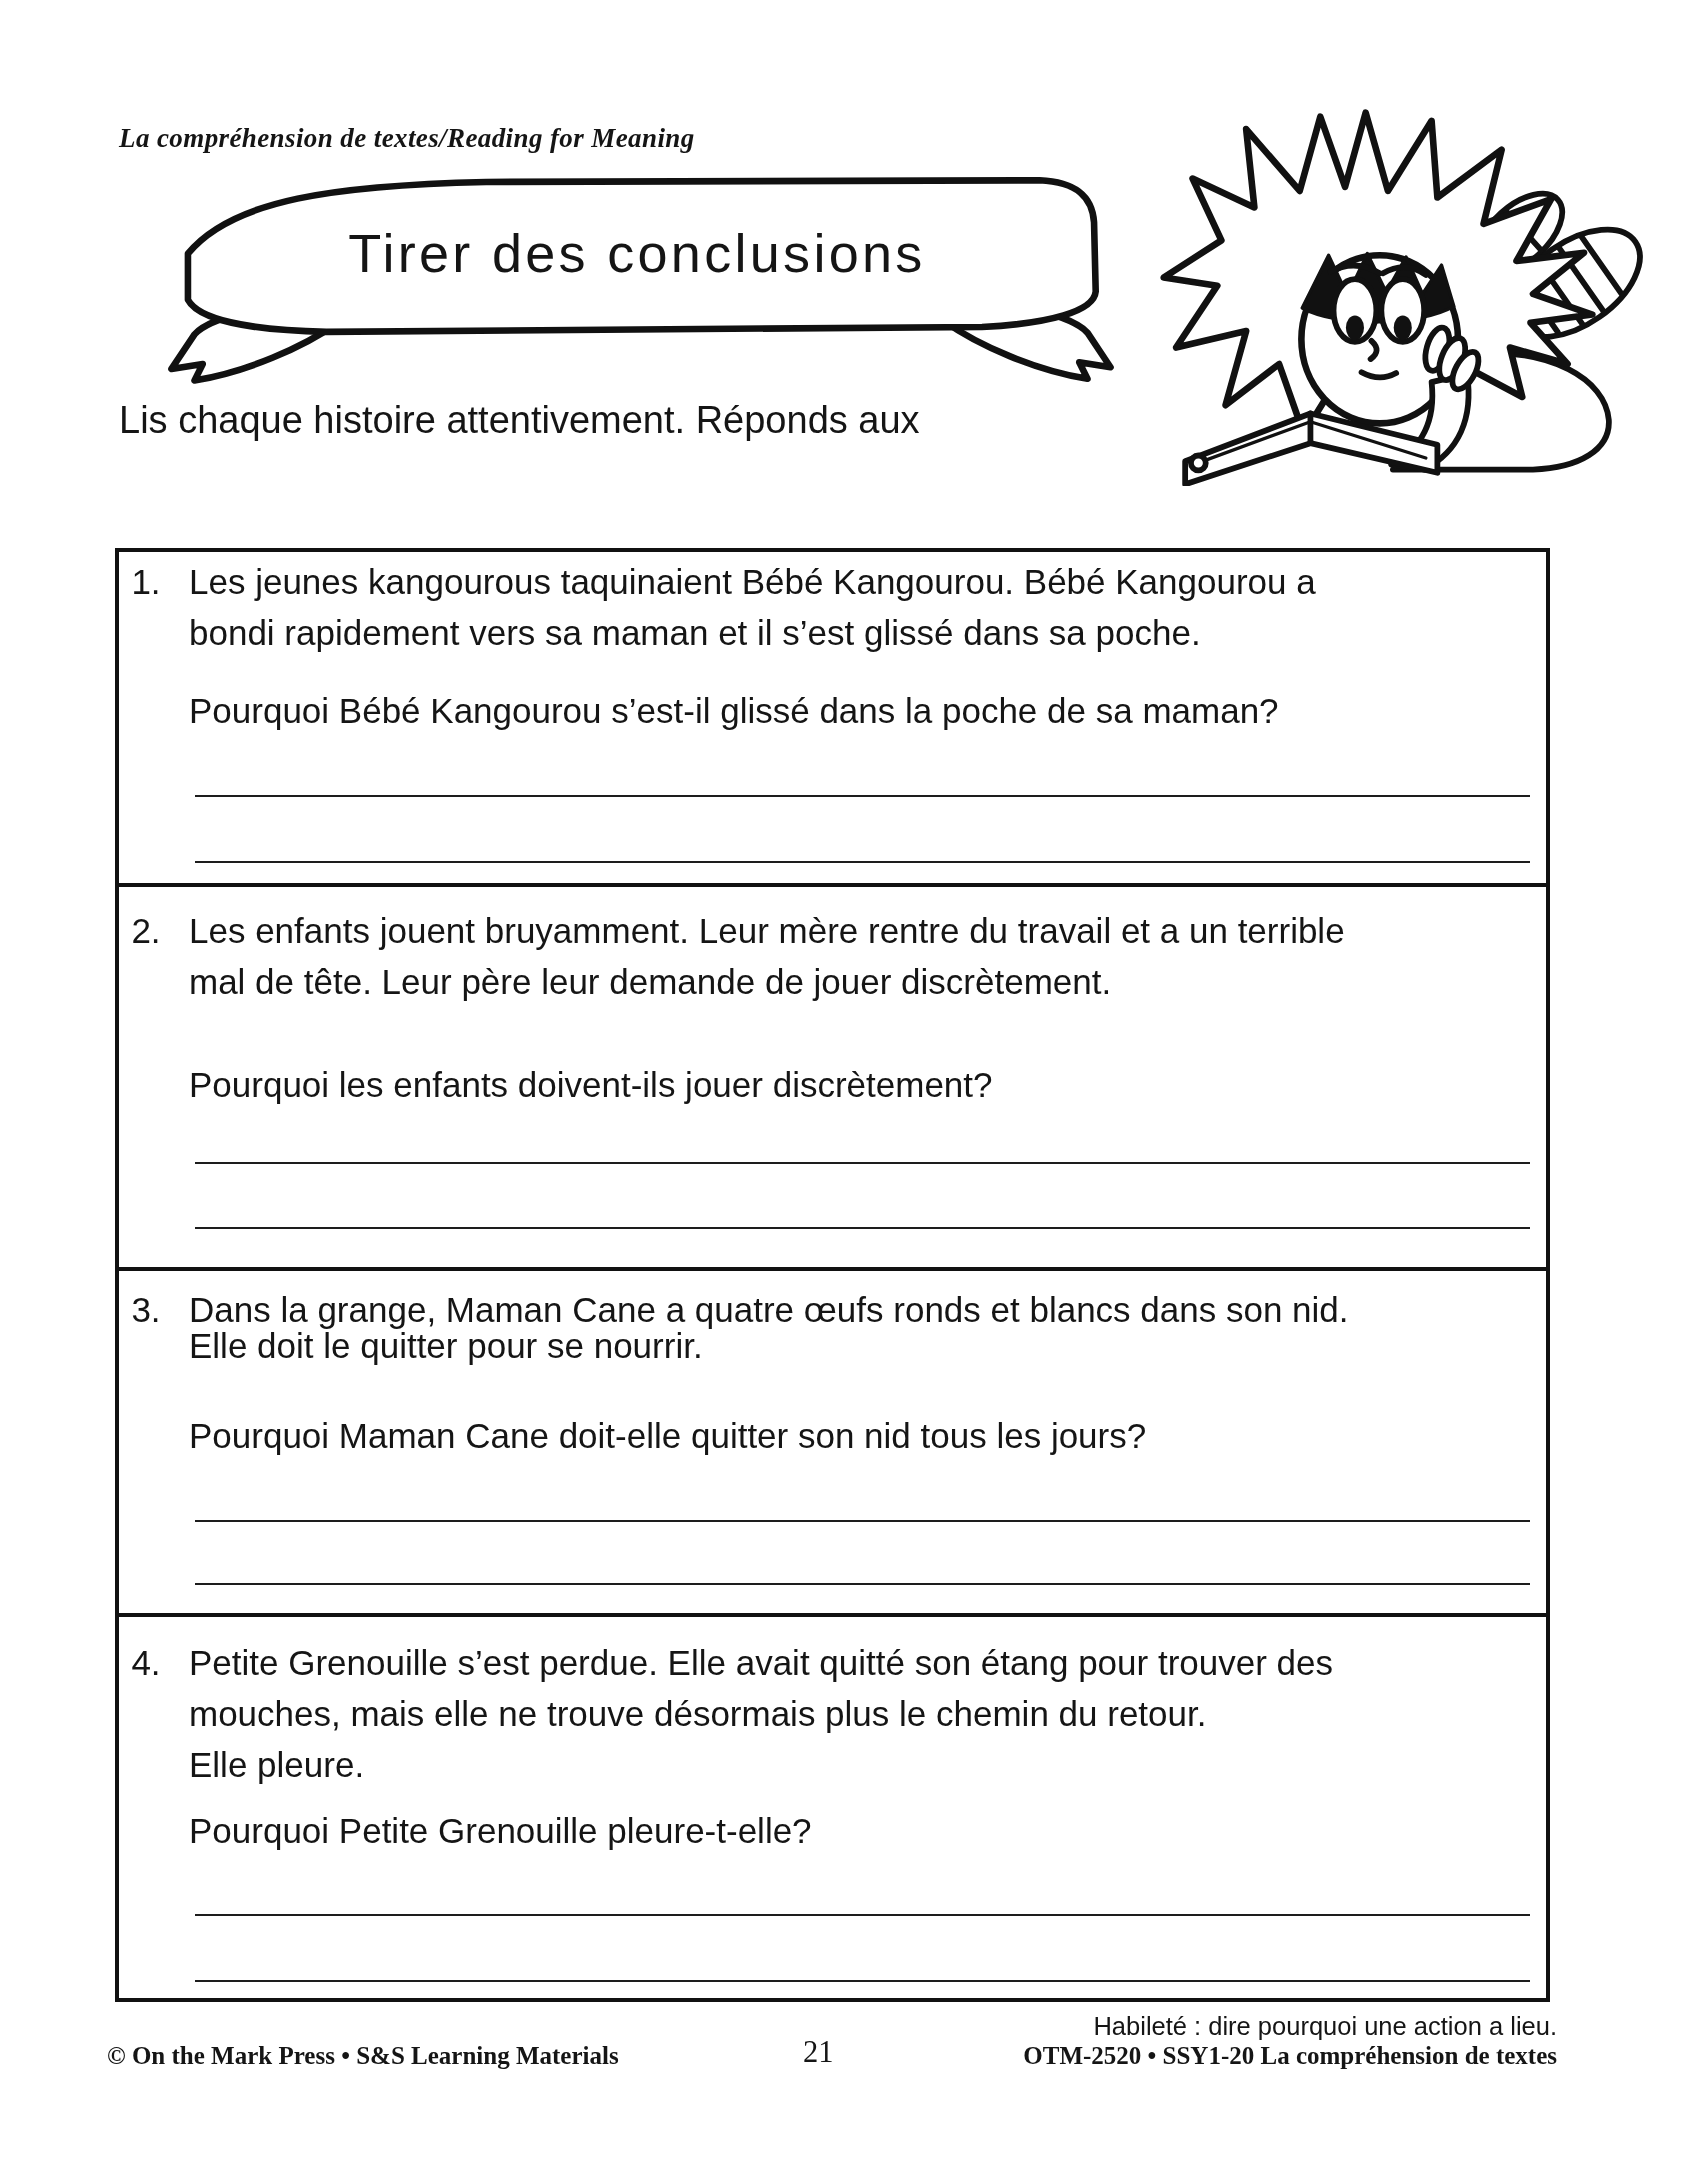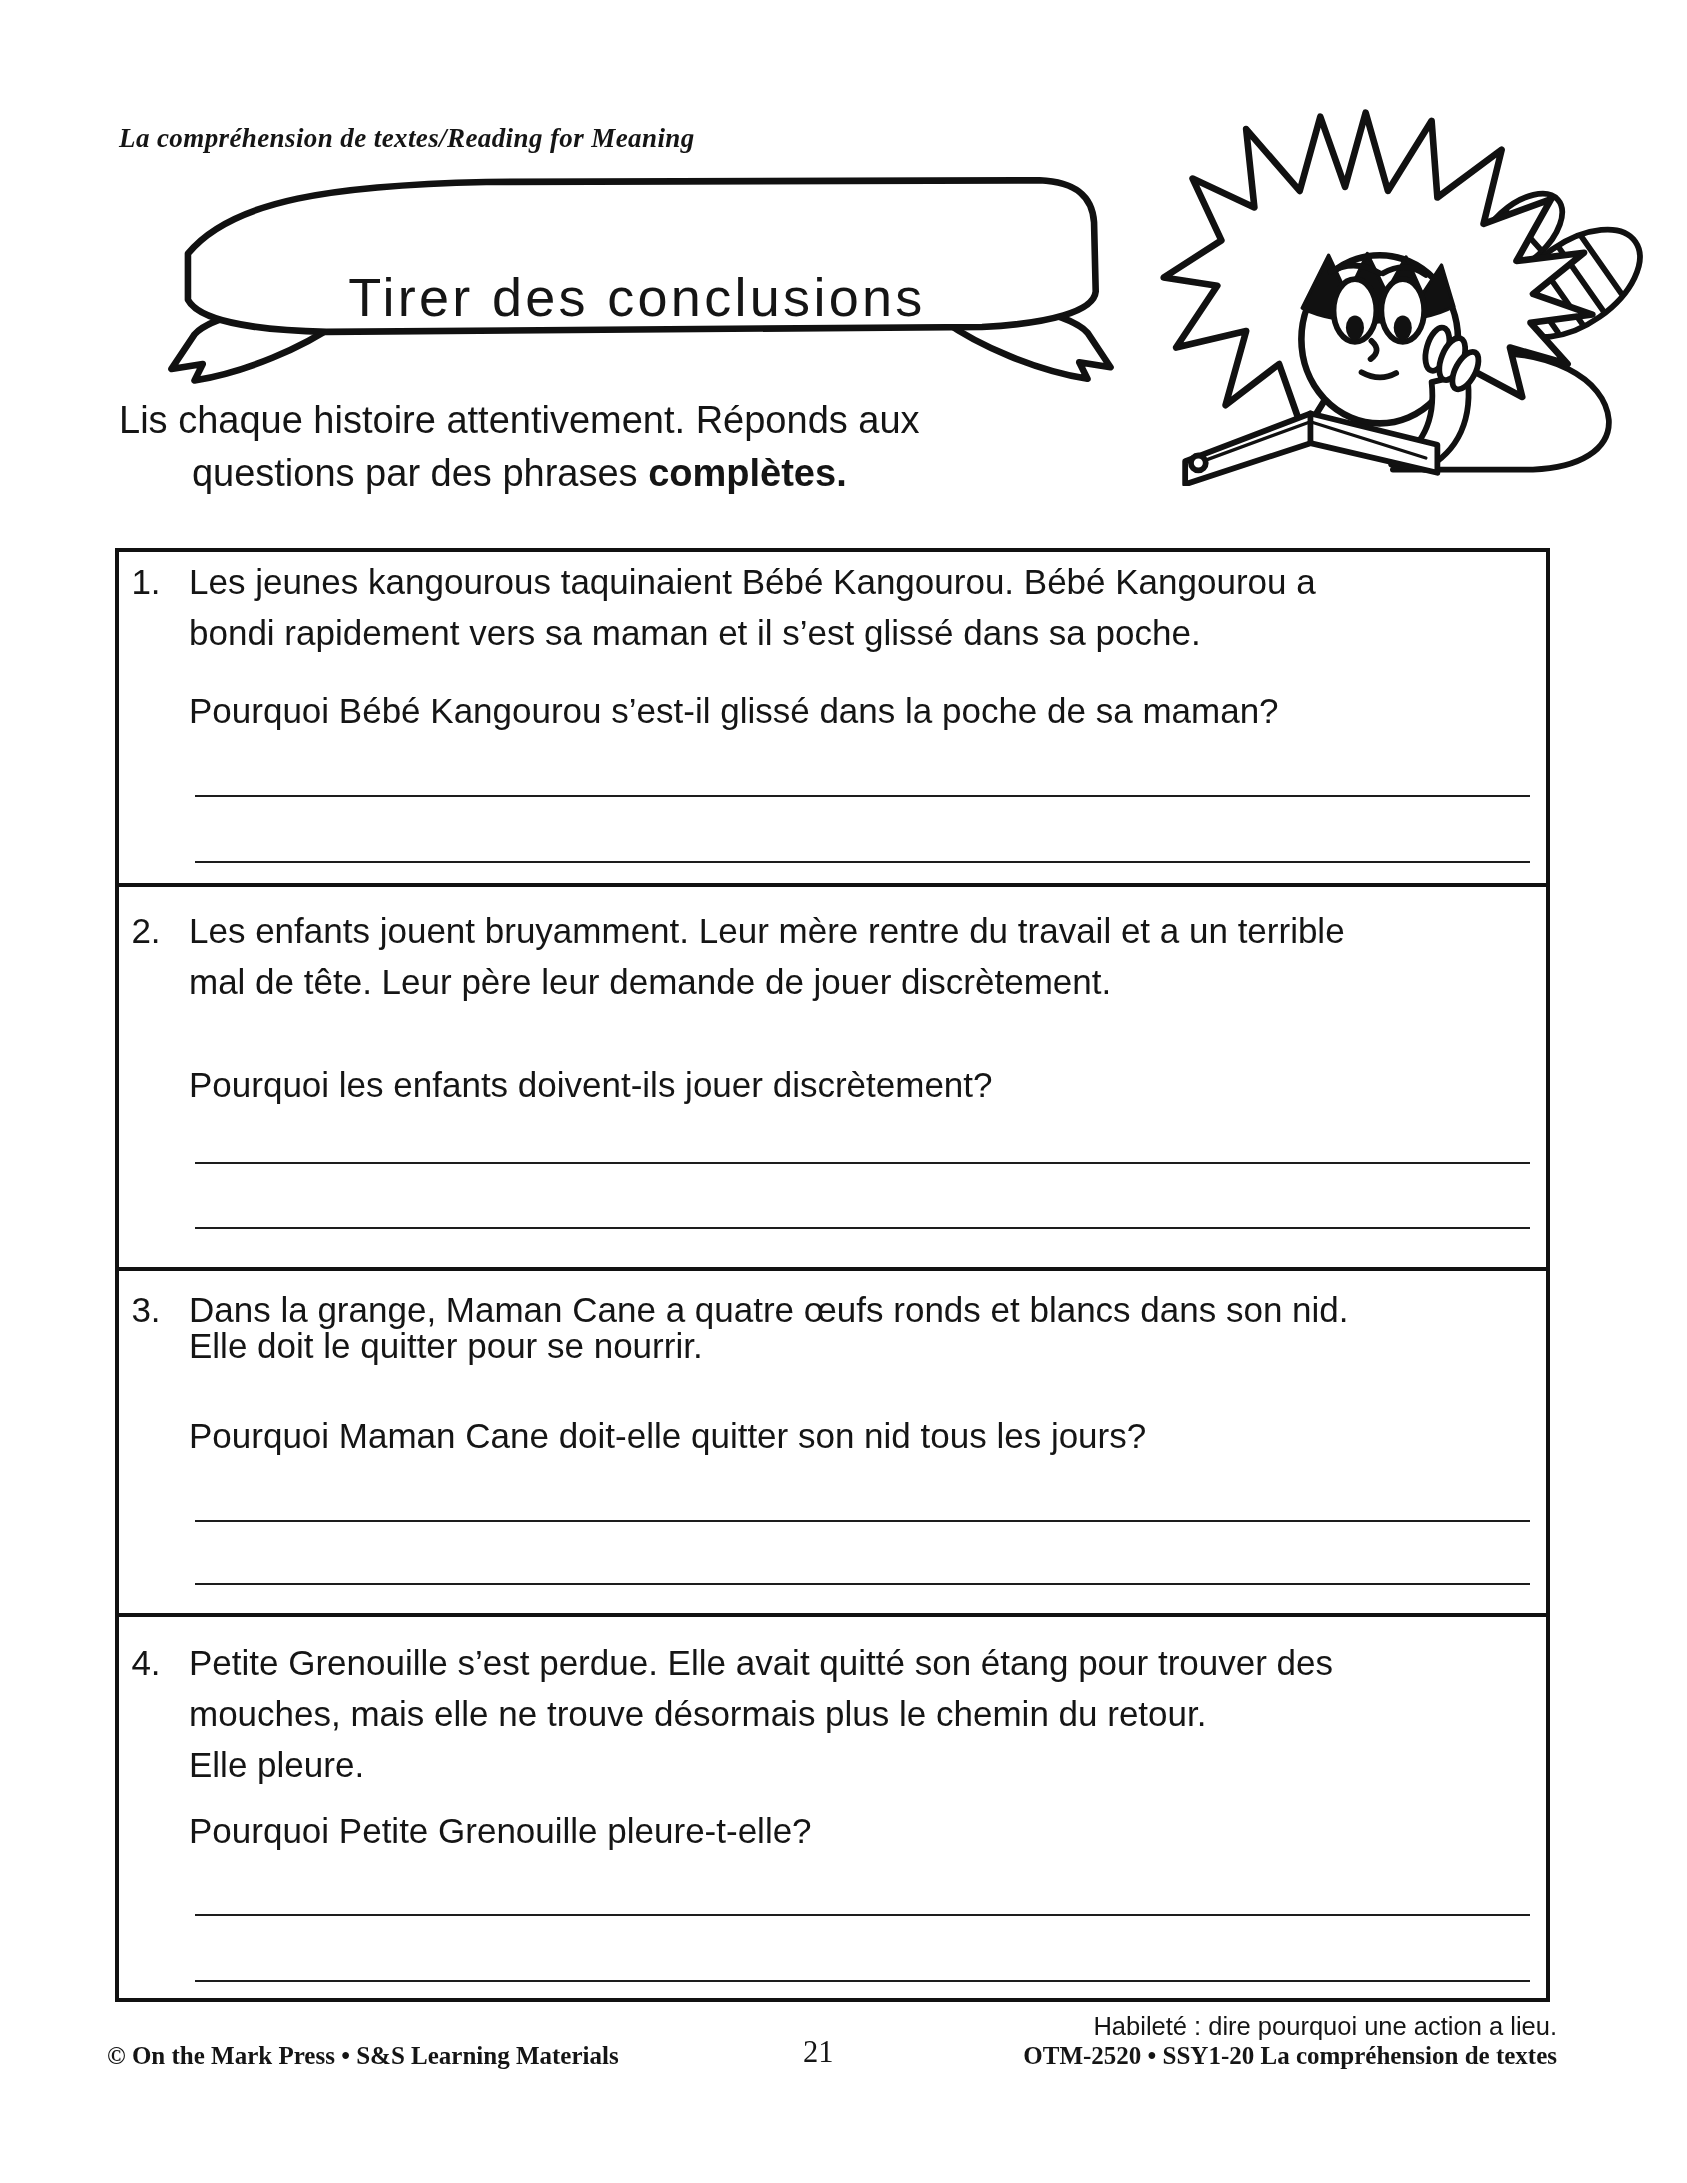"Tirer des conclusions" .banner-title { margin-top: 44px -> none }
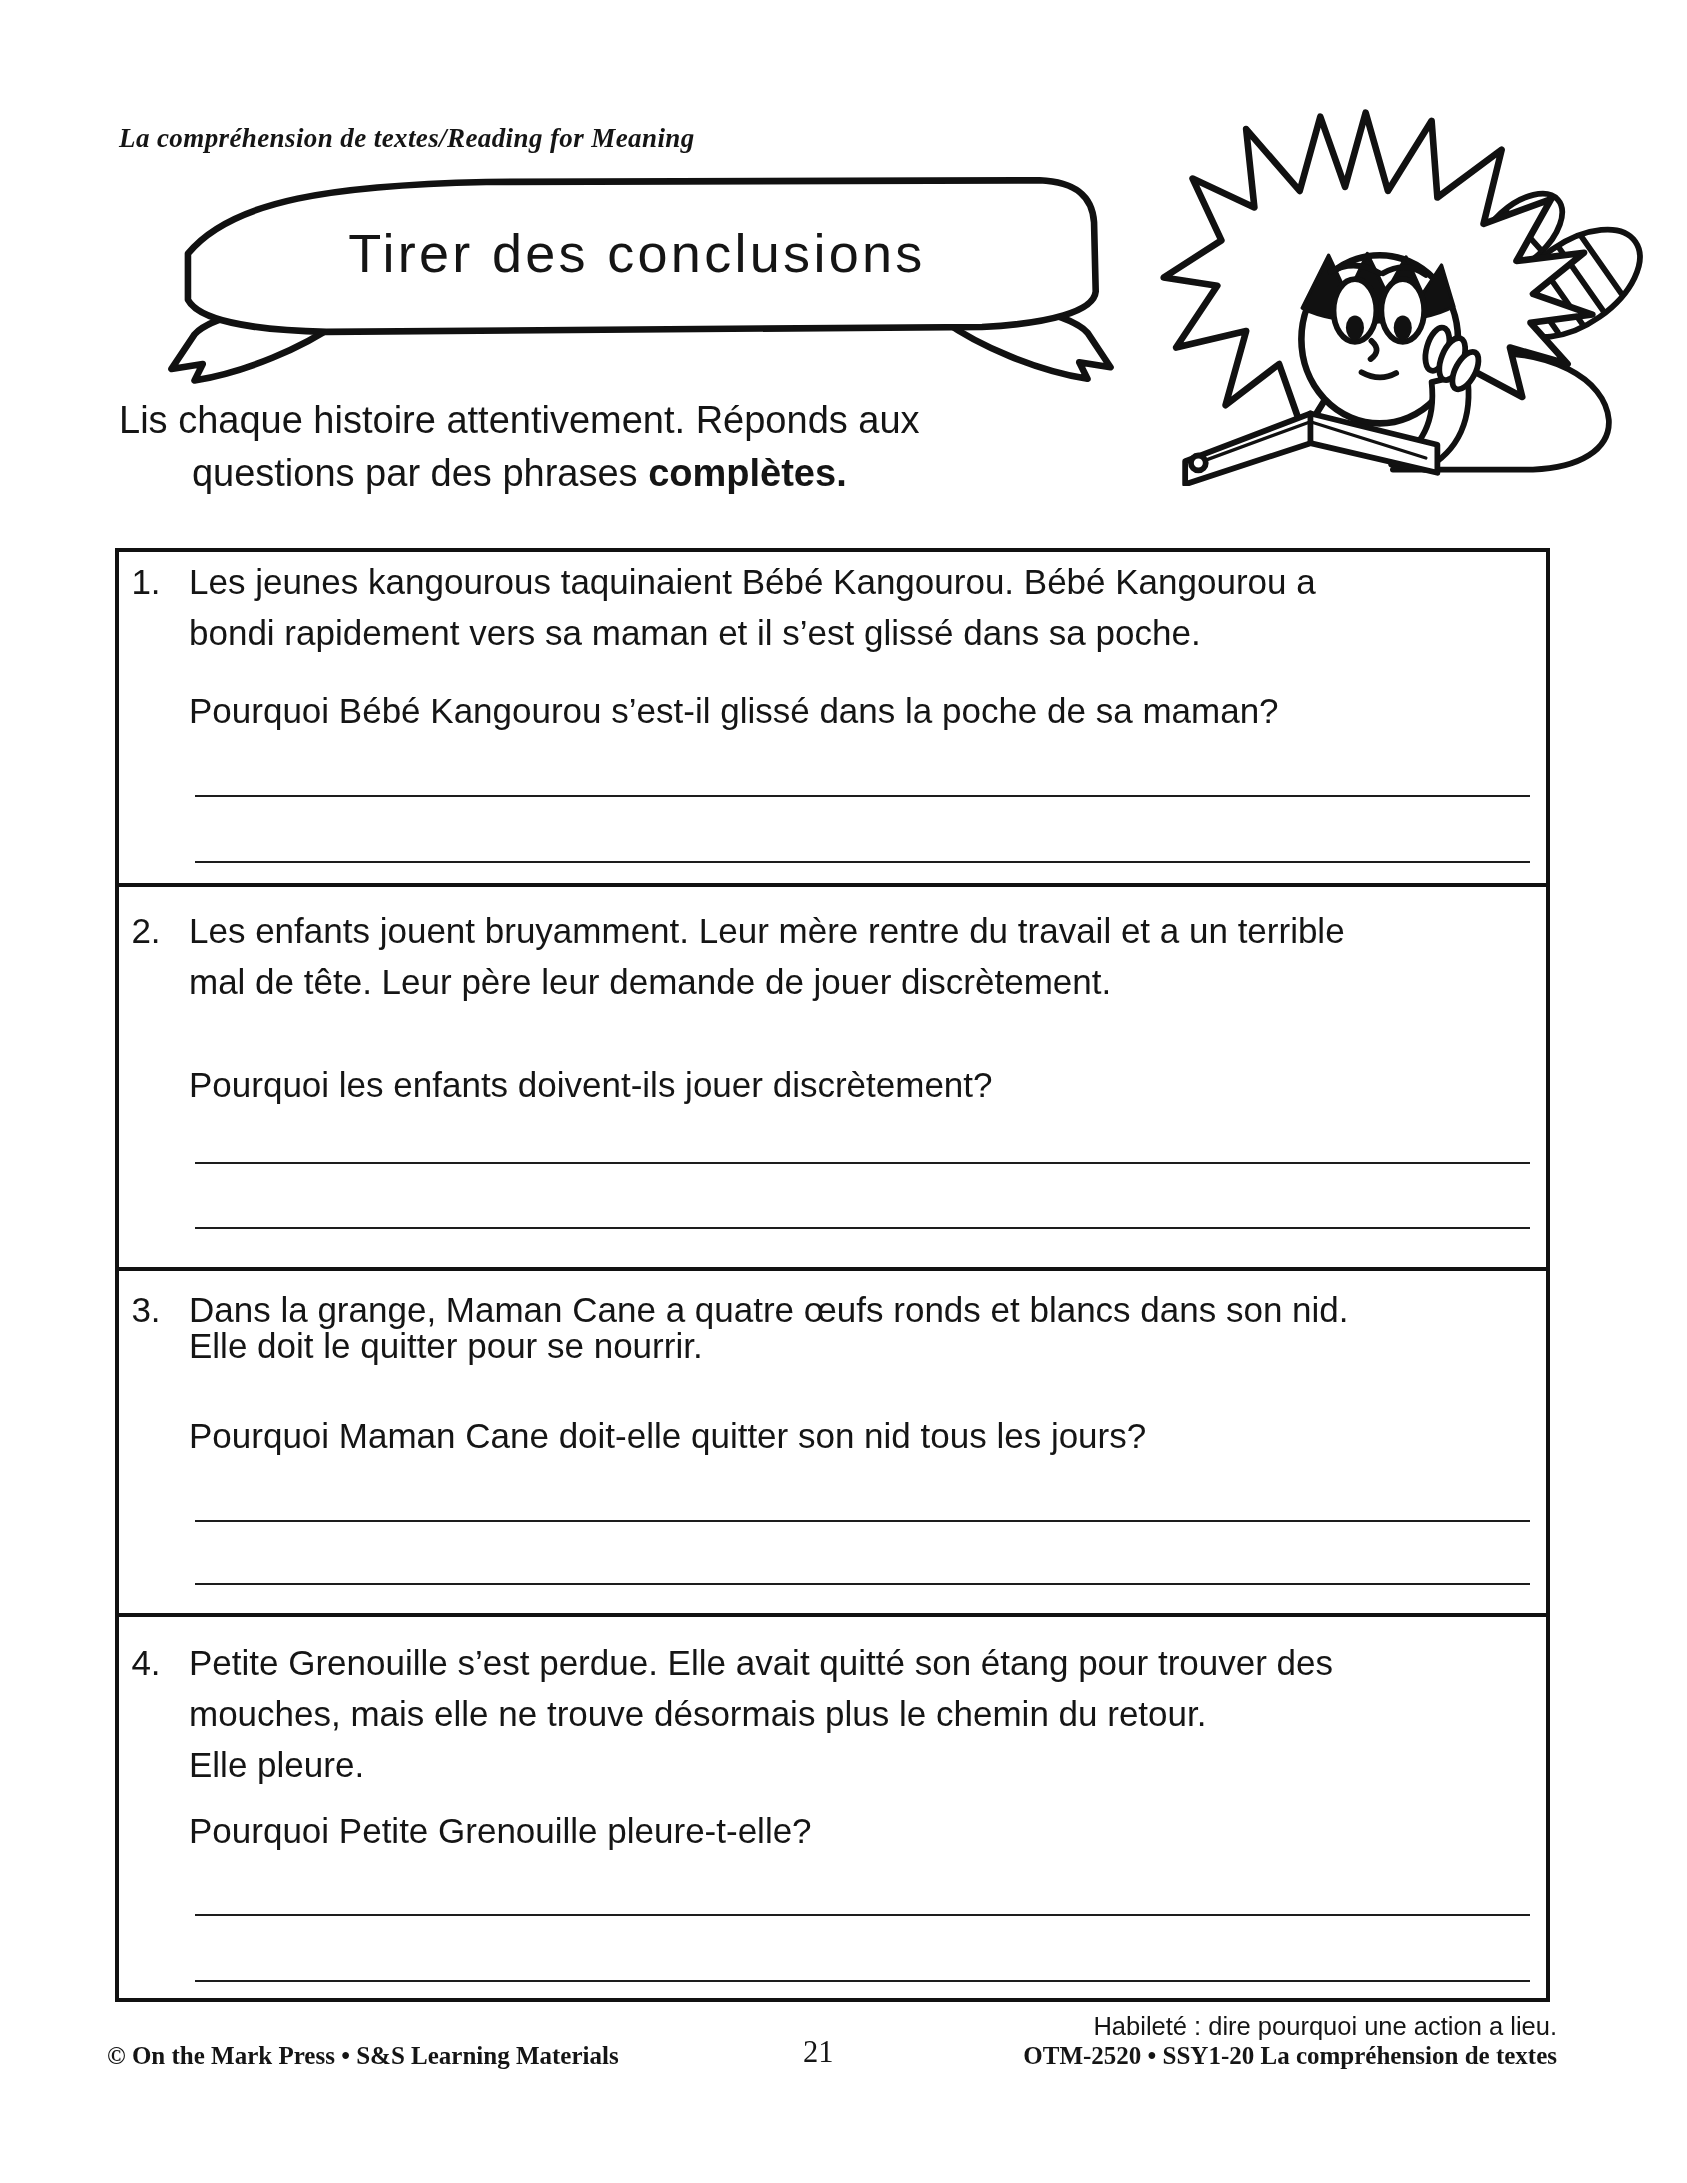"questions par des phrases complètes." div { html: <div><span>questions par des phrases </span><b>complètes.</b></div> -> none }
